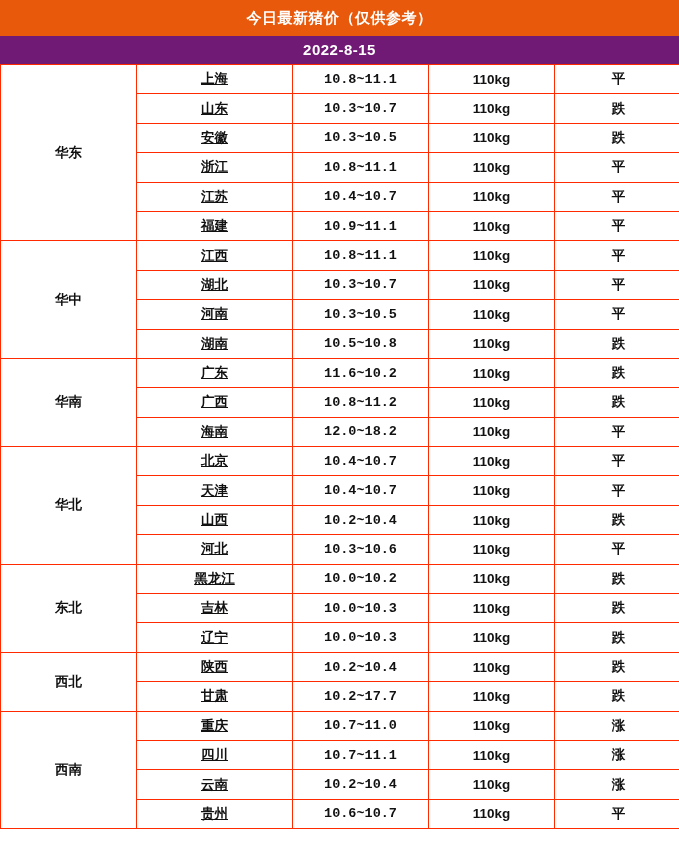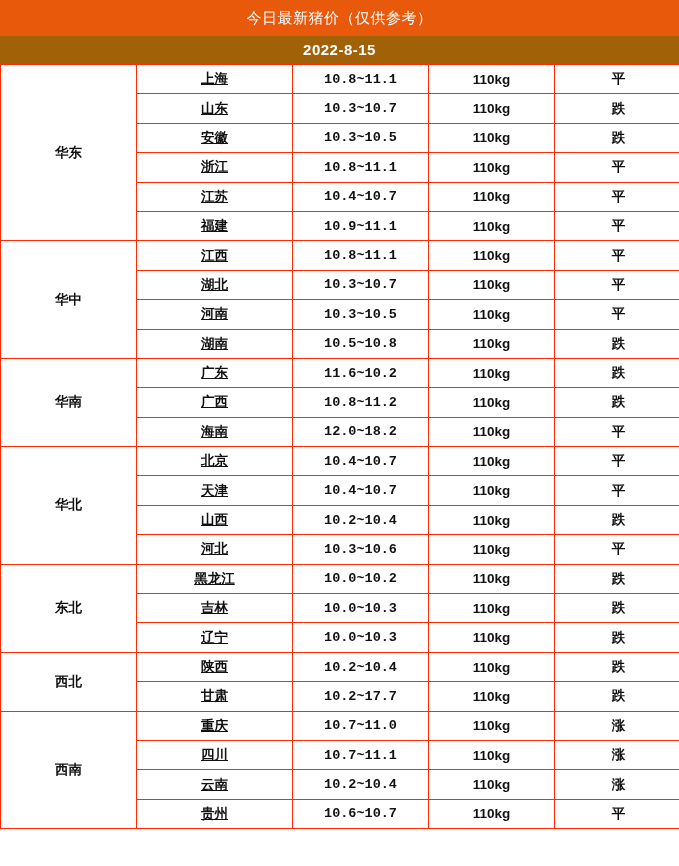"今日最新猪价（仅供参考）" .title-bar { font-weight: normal -> bold }
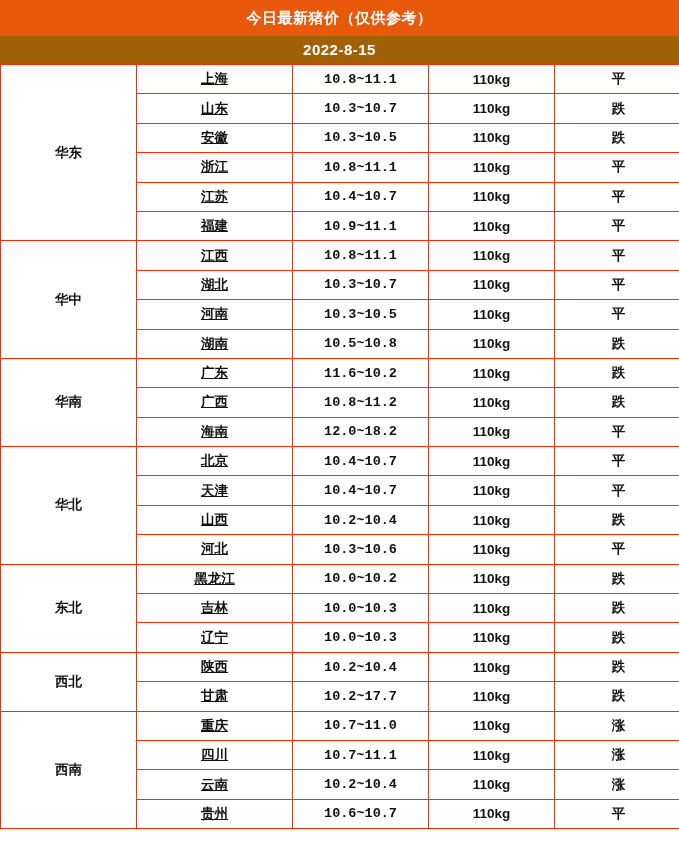"2022-8-15" .date-bar { background: #a16207 -> #701a75 }
